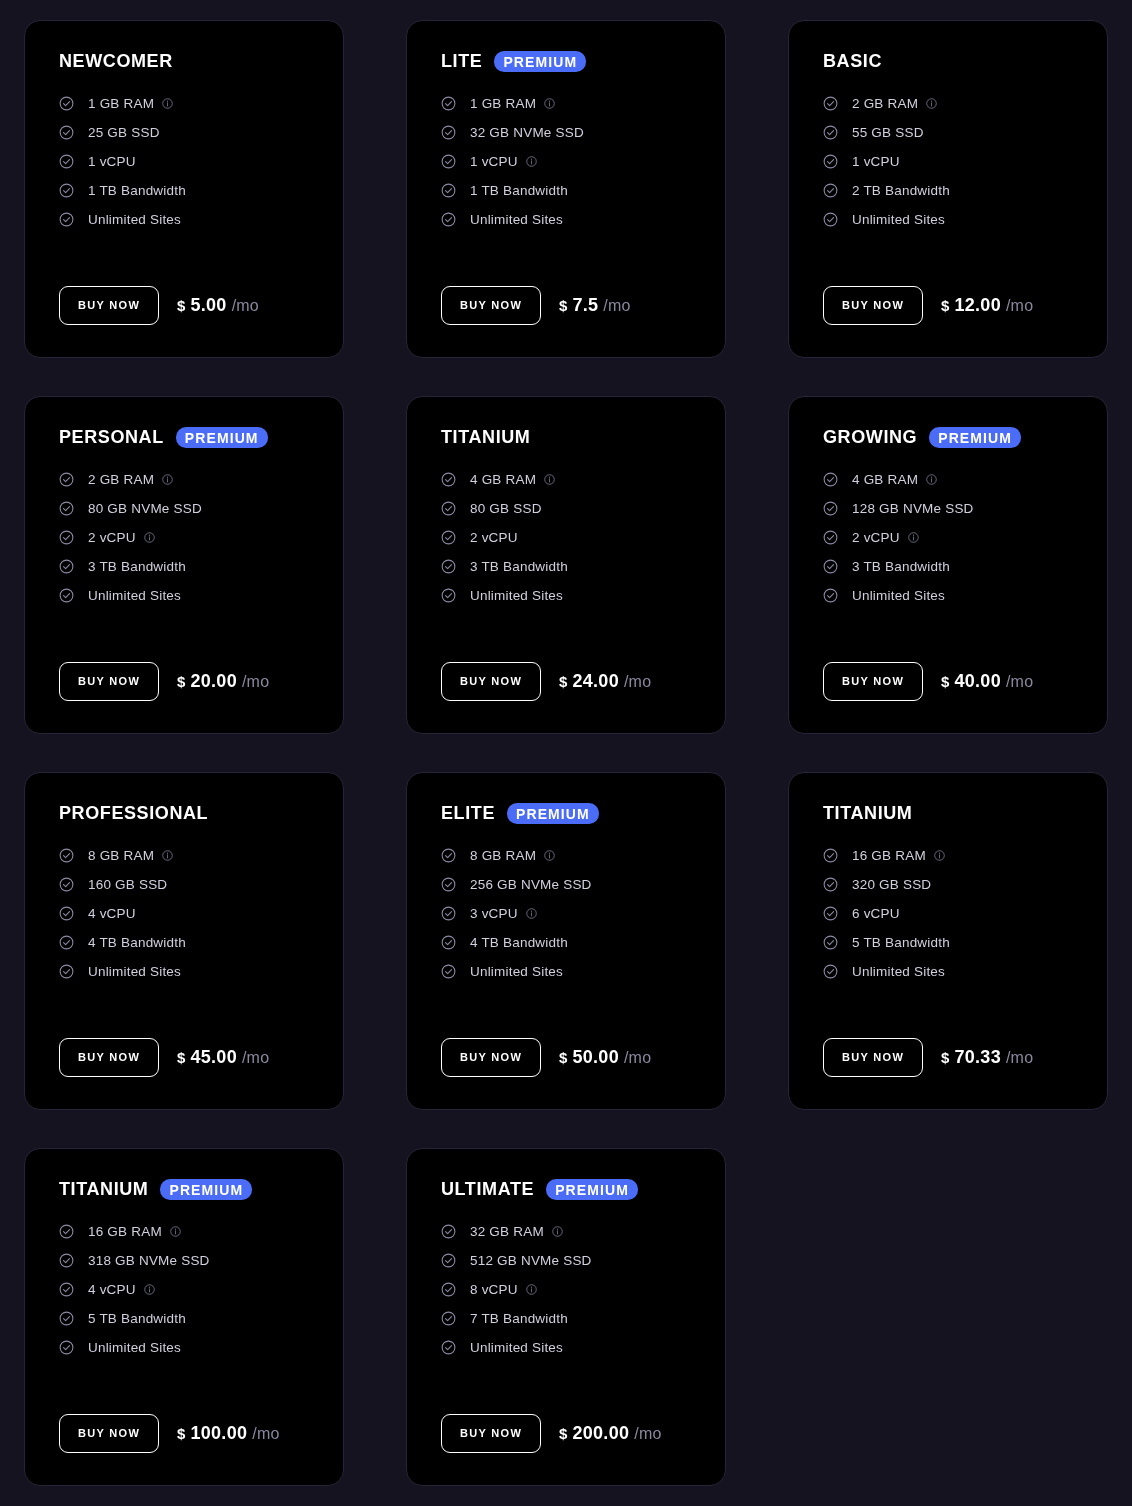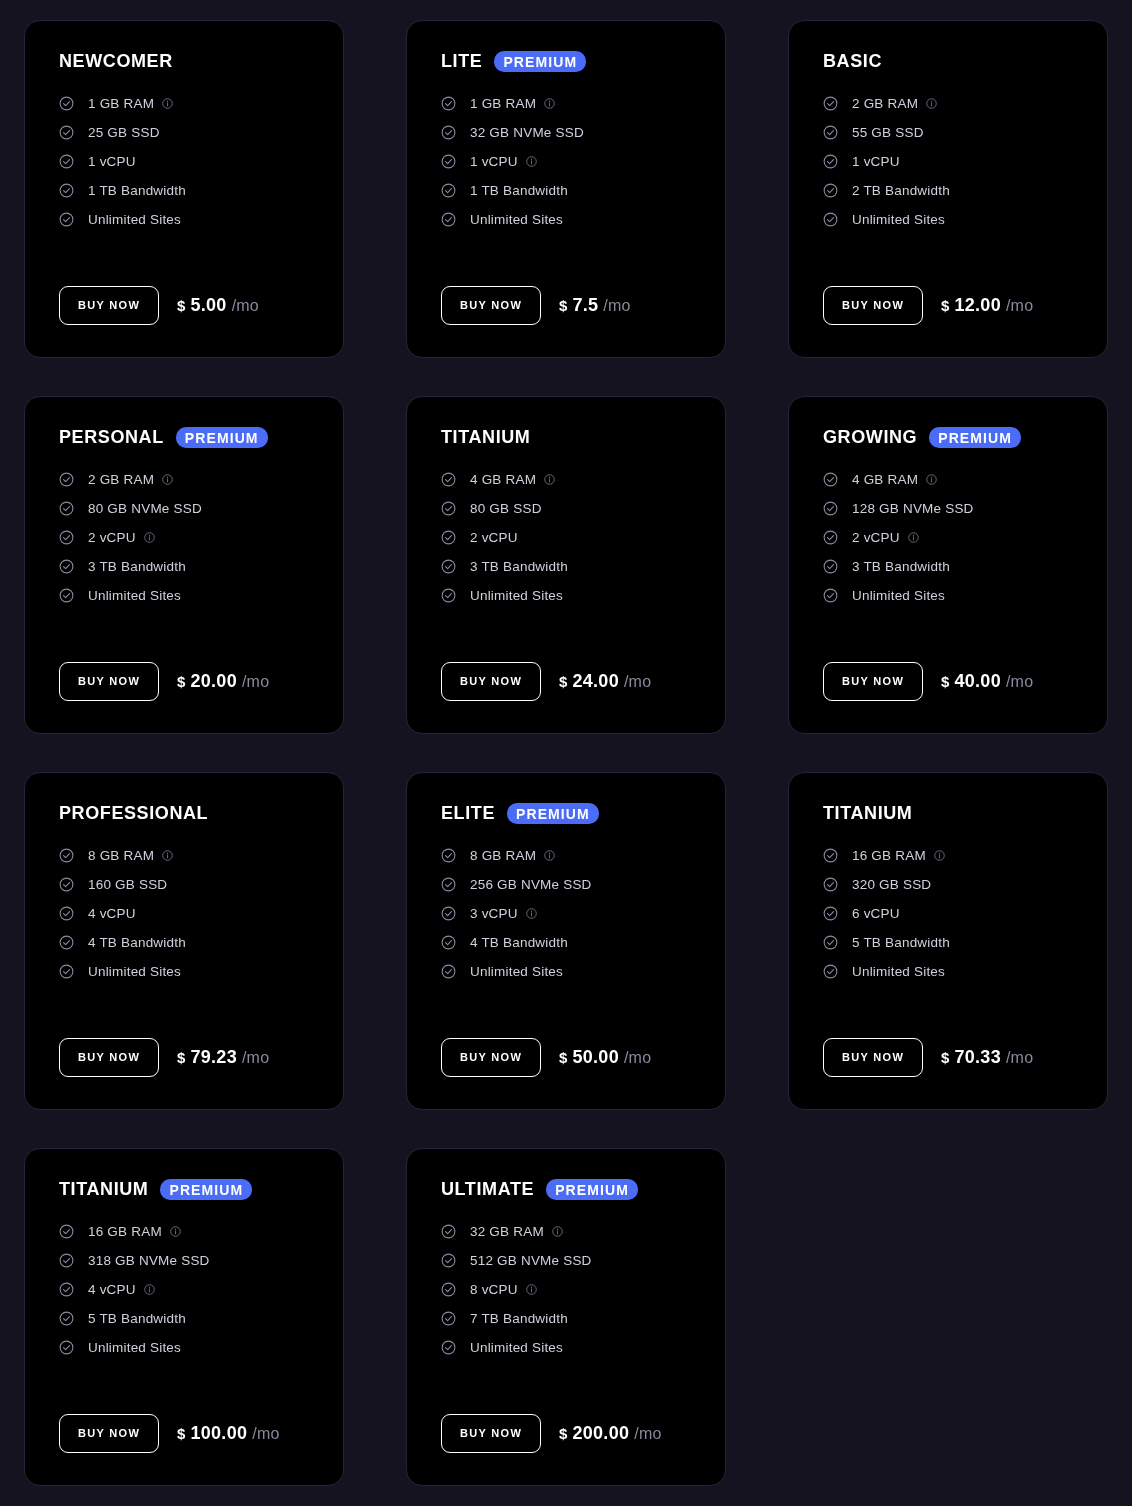"79.23" span.price-amount { text: 79.23 -> 45.00 }
